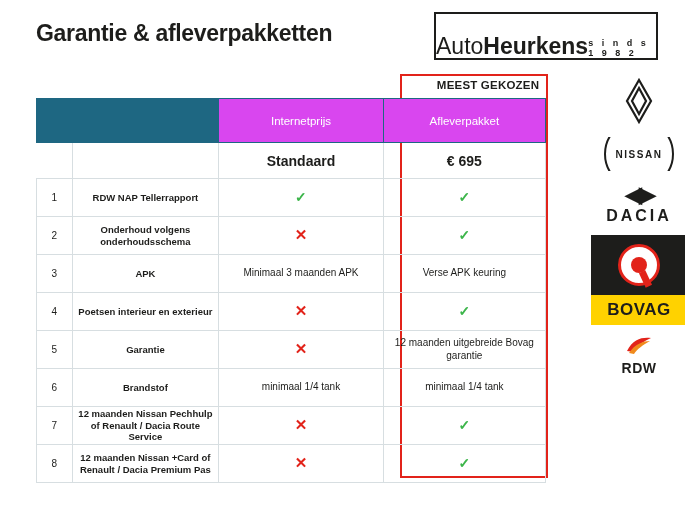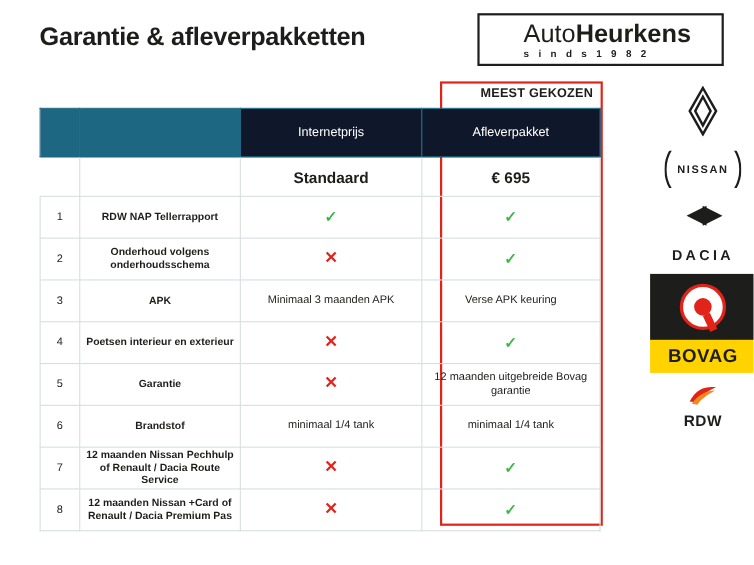"AutoHeurkens" .logo-box { align-items: flex-start -> flex-end; flex-direction: column -> none; padding-left: 40px -> none }
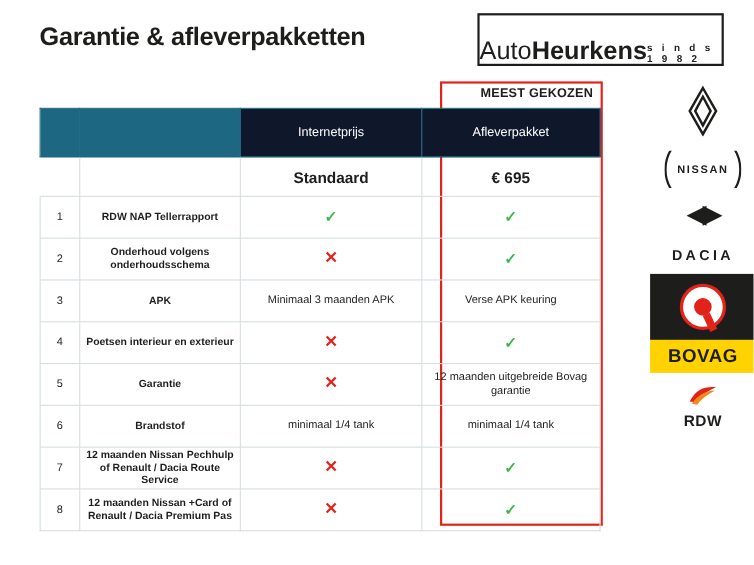"Internetprijs" tr.head td { background: #0f172a -> #d946ef }
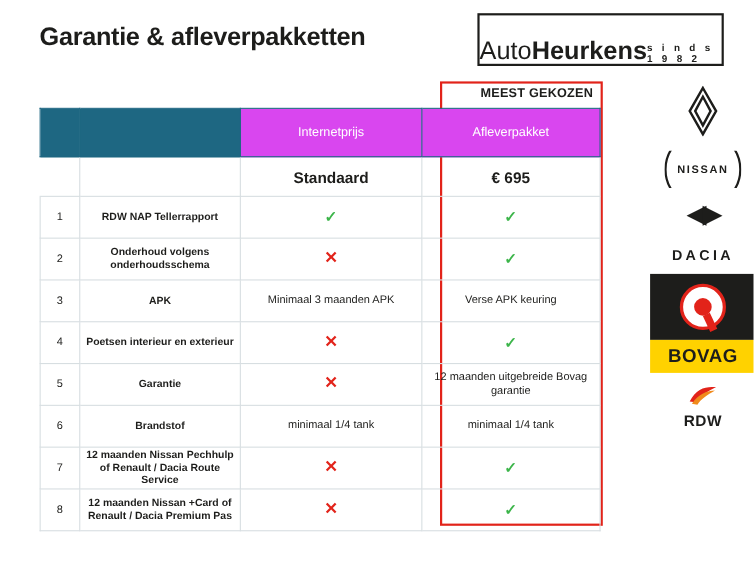"DACIA" .dacia .word { font-size: 13px -> 16px; margin-top: 18px -> 1px }
